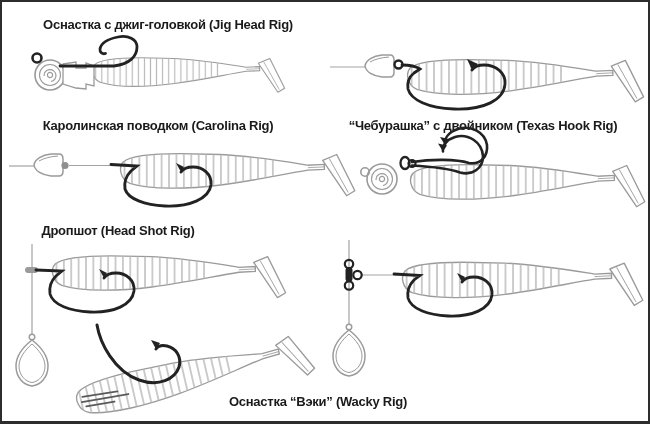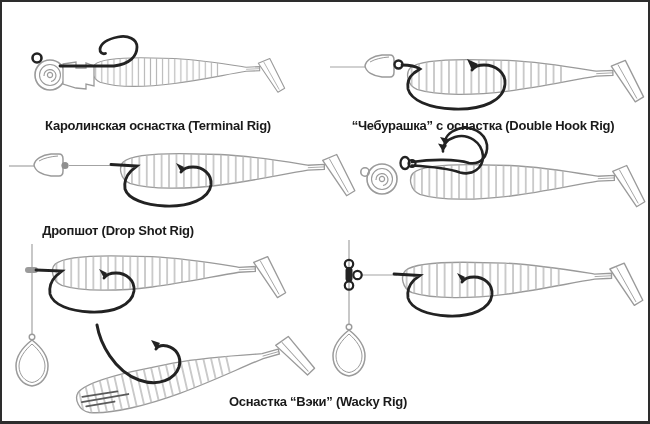"Оснастка с джиг-головкой (Jig Head" div.rig-title { html: none -> <div>Оснастка с джиг-головкой (Jig Head Rig)</div> }
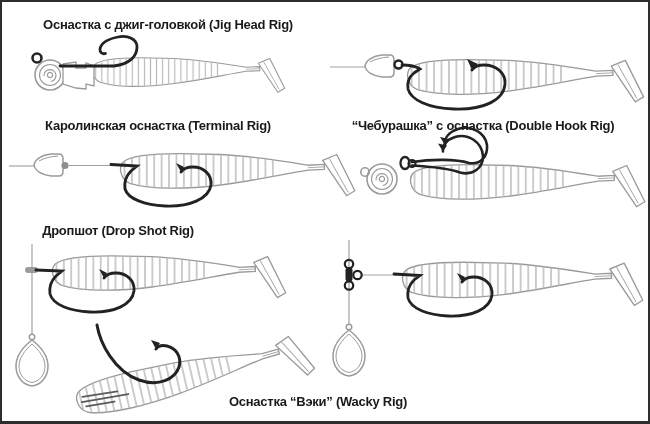"Каролинская оснастка (Terminal Rig)" div.rig-title { text: оснастка (Terminal -> поводком (Carolina }
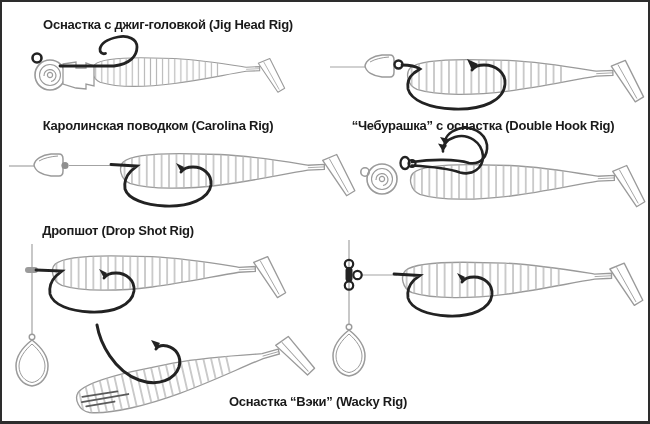"“Чебурашка” с оснастка (Double Hook" div.rig-title { text: оснастка (Double -> двойником (Texas }
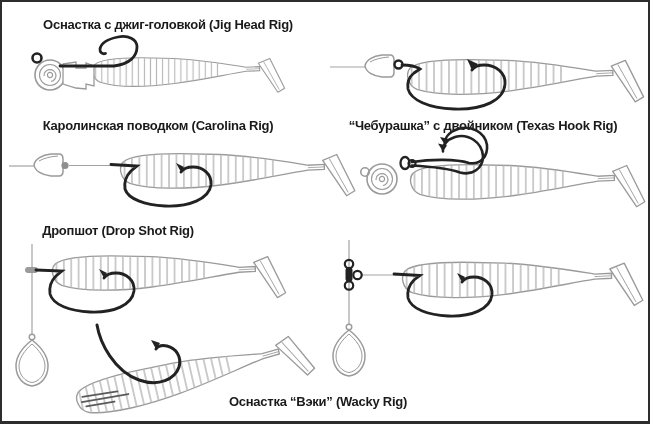"Дропшот (Drop Shot Rig)" div.rig-title { text: Drop -> Head }
